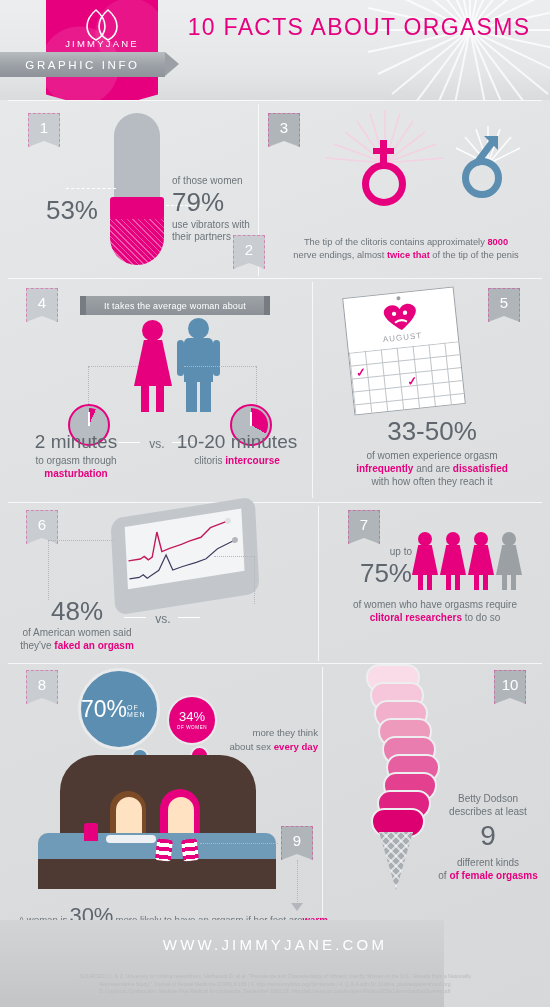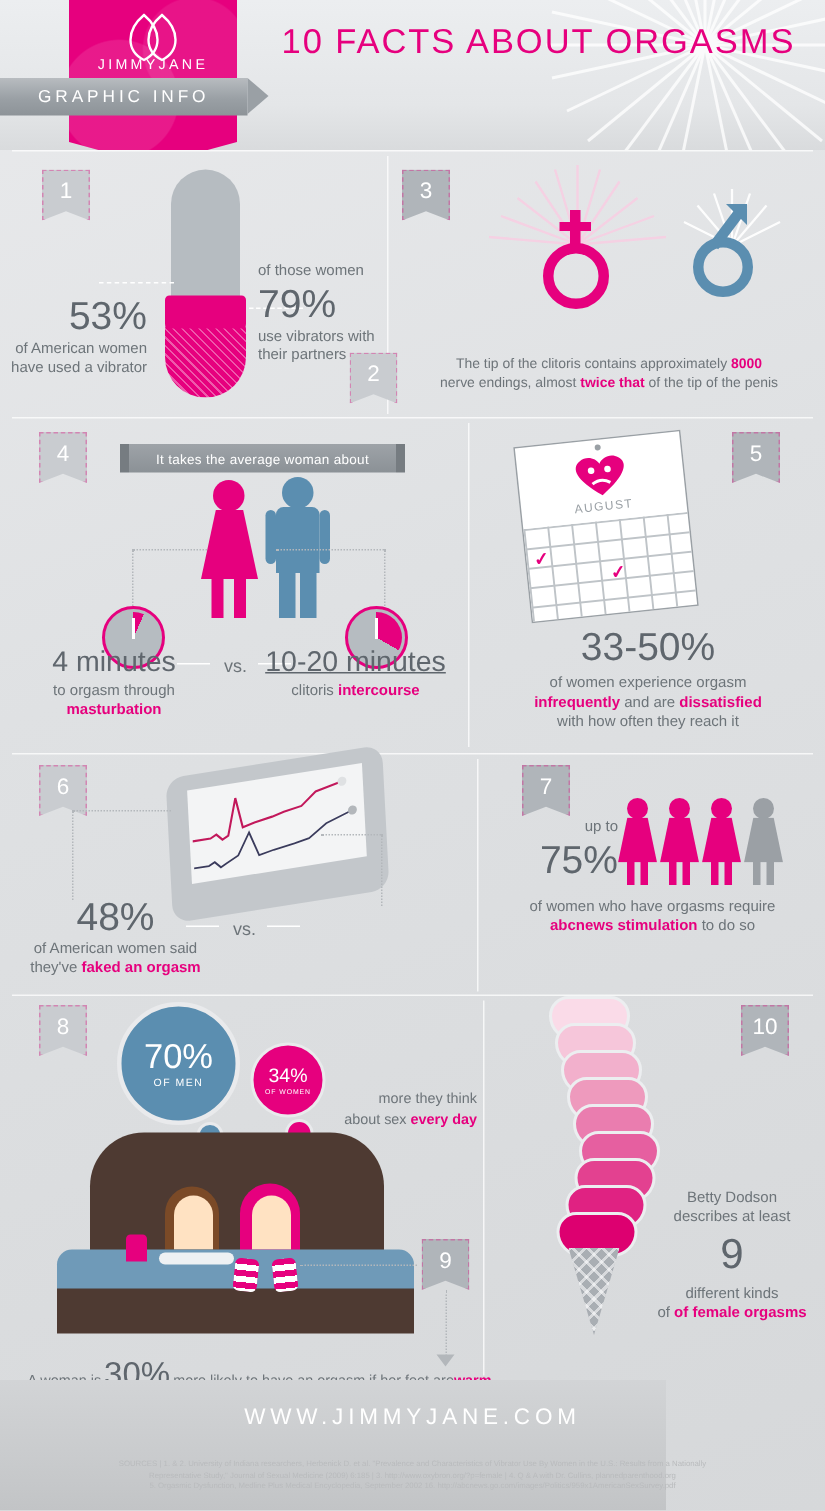"of American women" div.sub { html: <div> <span>of American women</span><br> <span>have used a vibrator</span> </div> -> none }
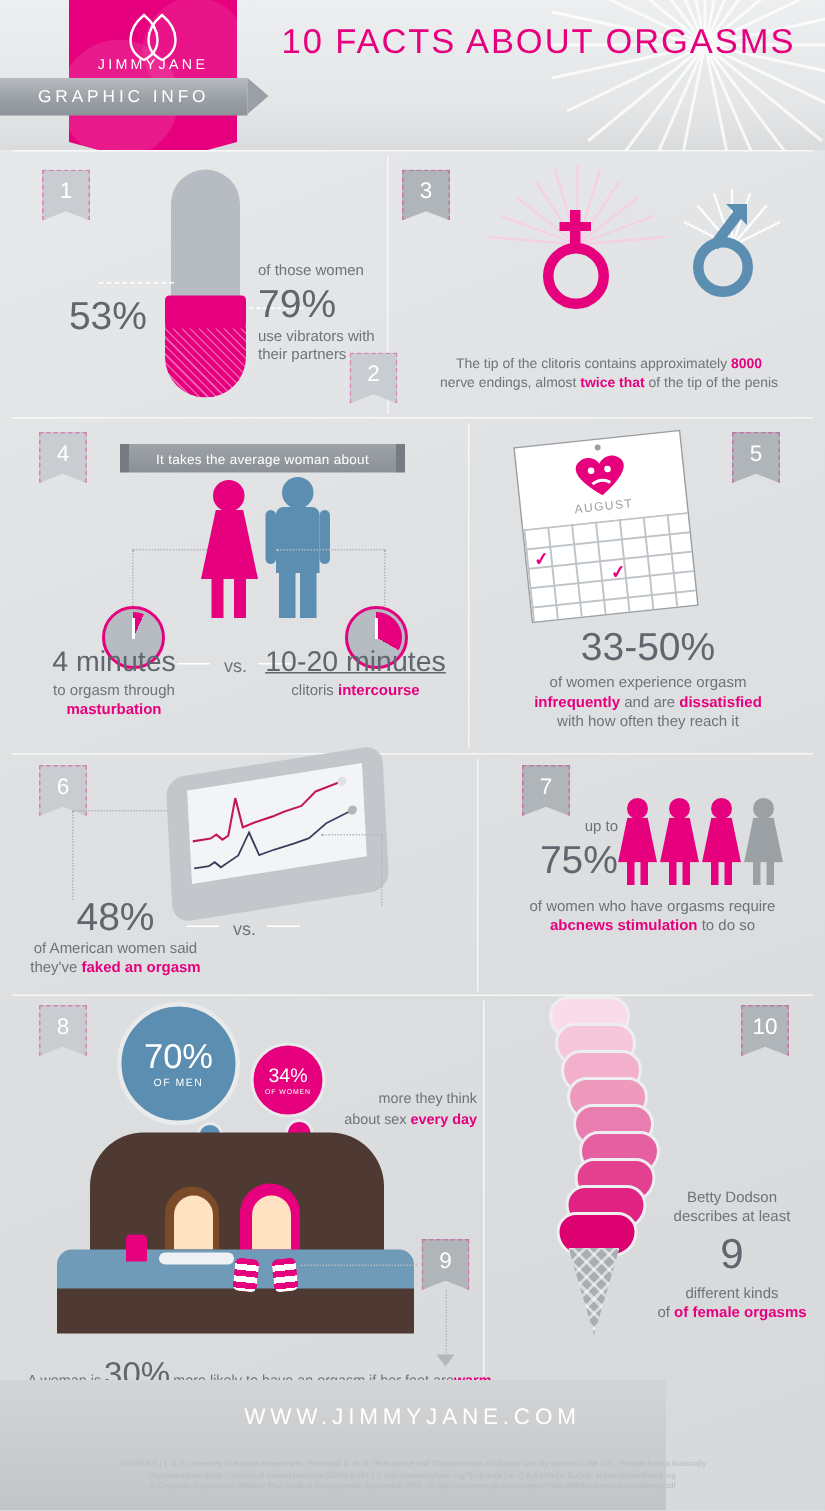"4 minutes" div.big { text: 4 -> 2 }
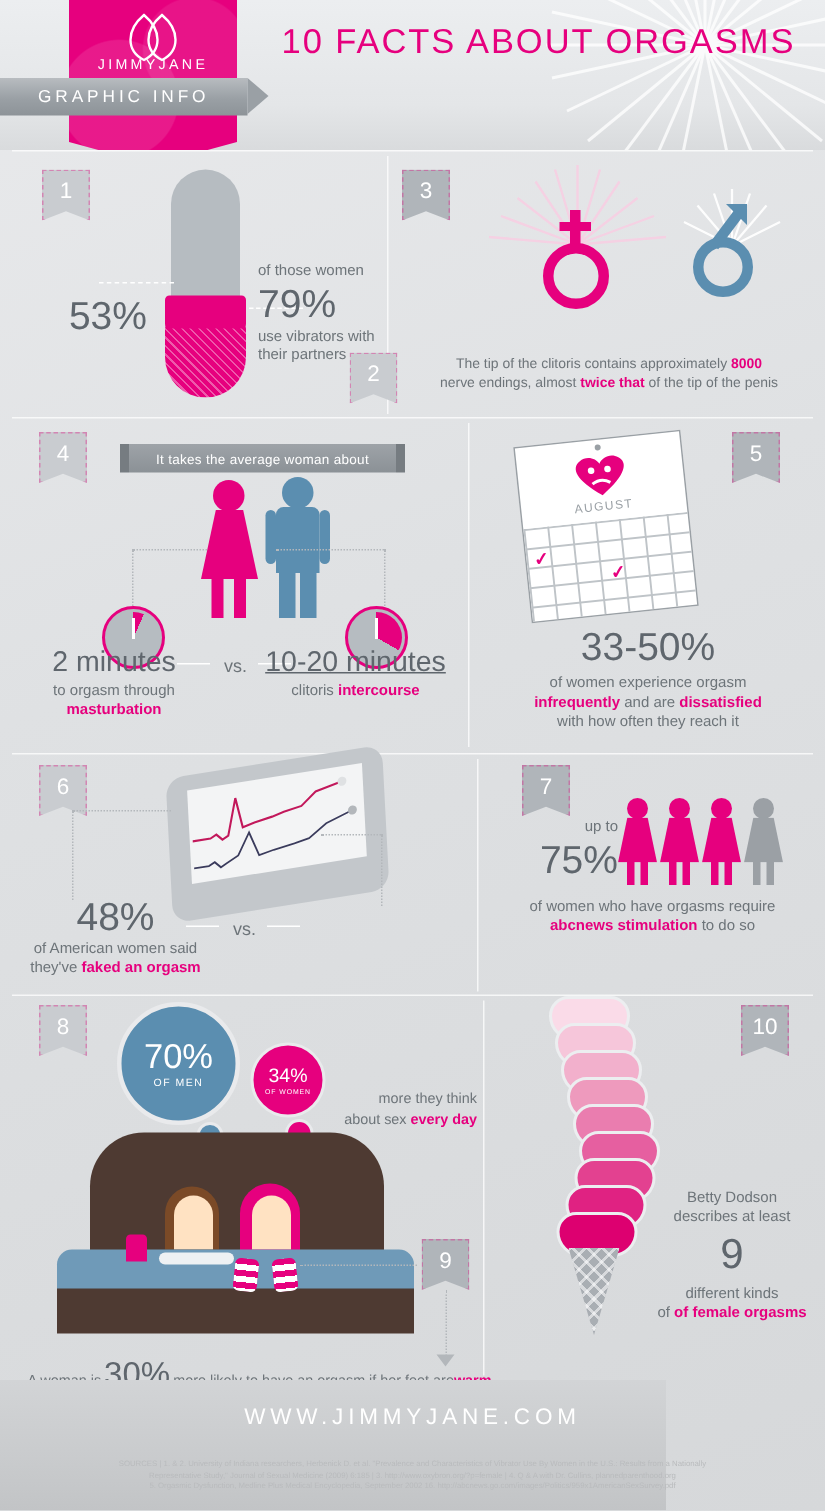"10-20 minutes" div.big { text-decoration: underline -> none }
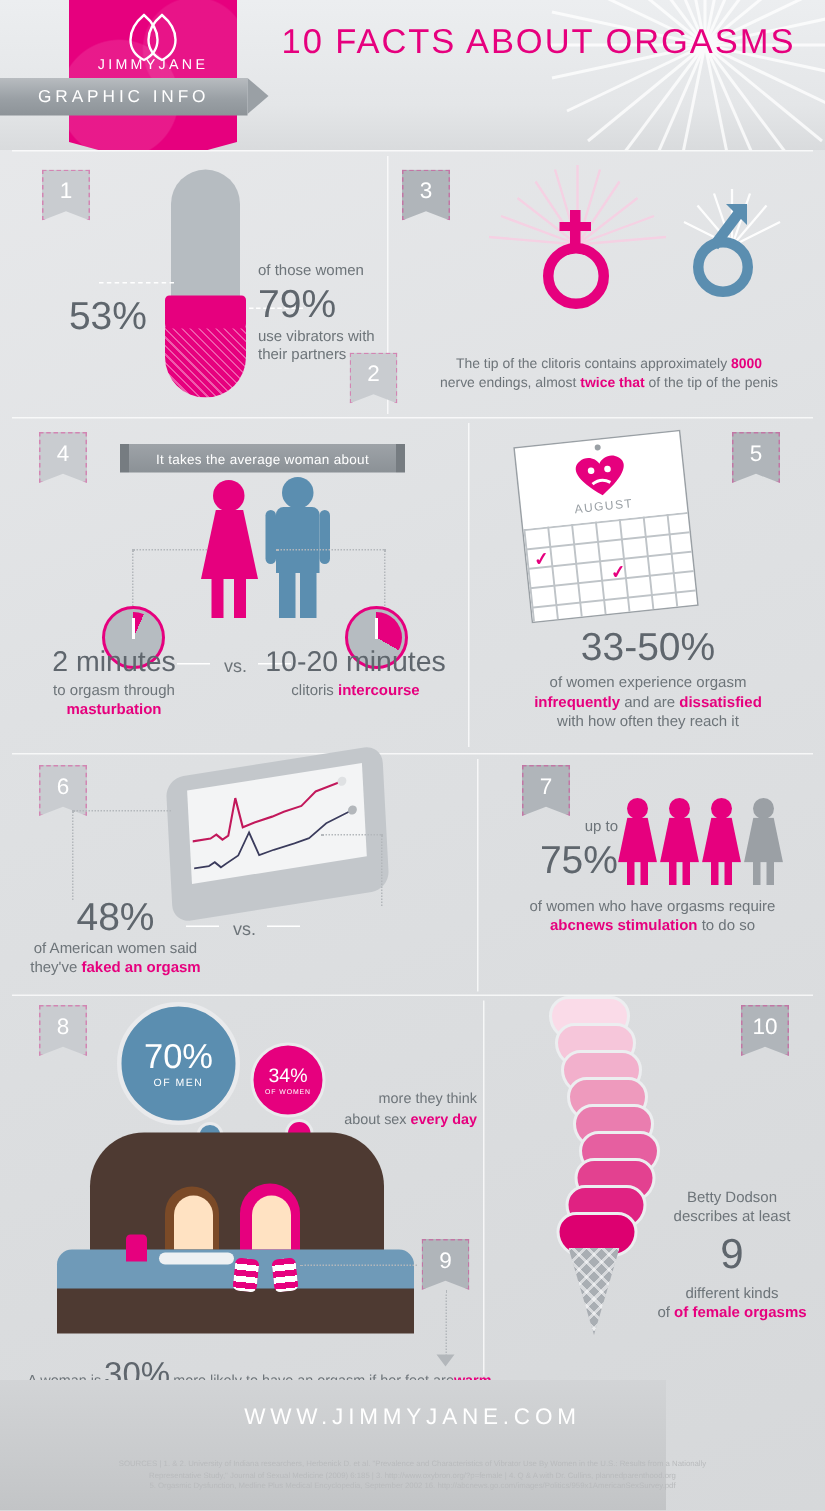"abcnews stimulation" span.pink { text: abcnews stimulation -> clitoral researchers }
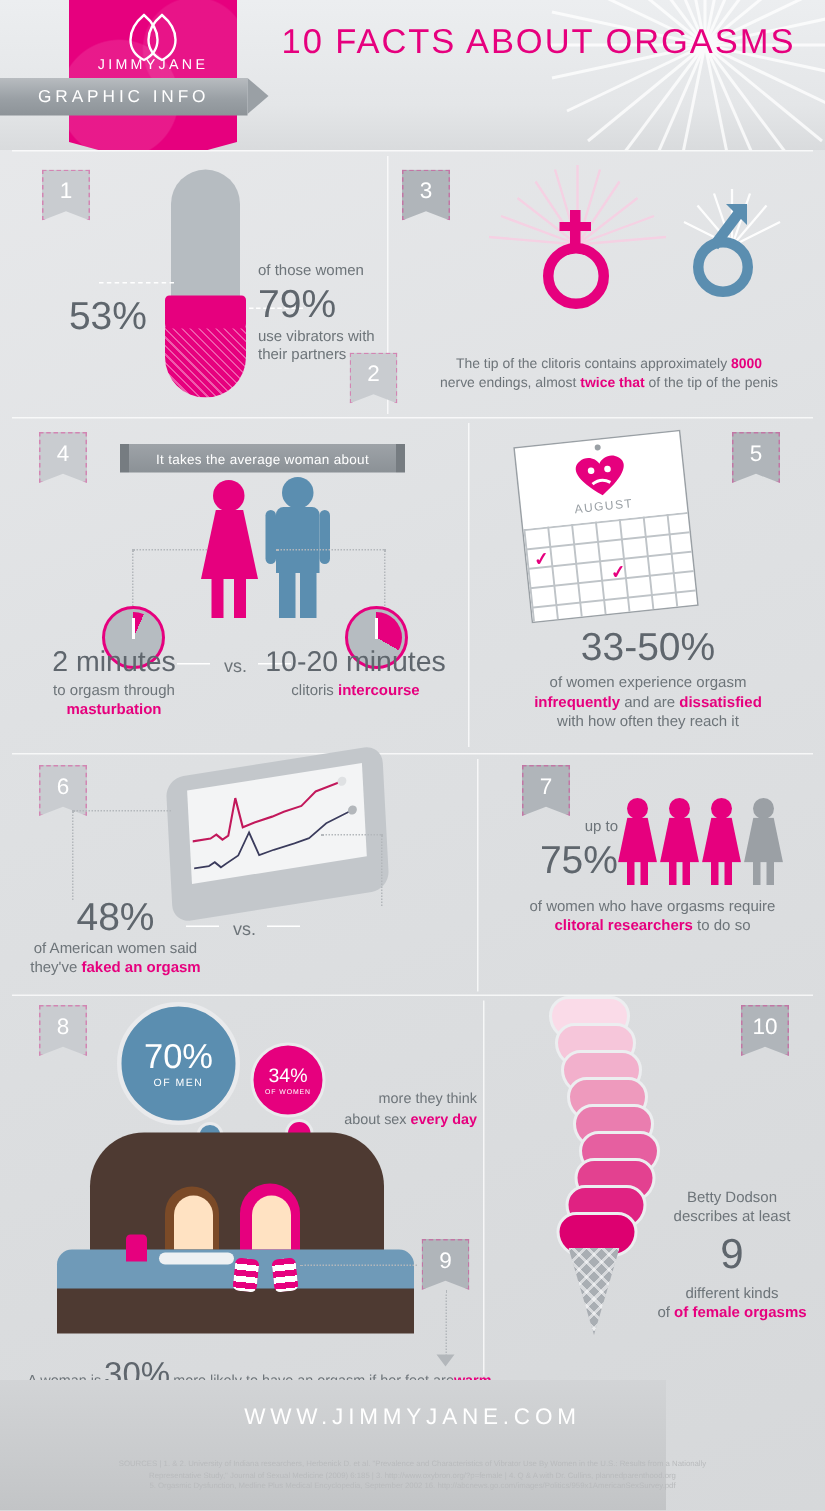"70%" div { flex-direction: column -> row }
